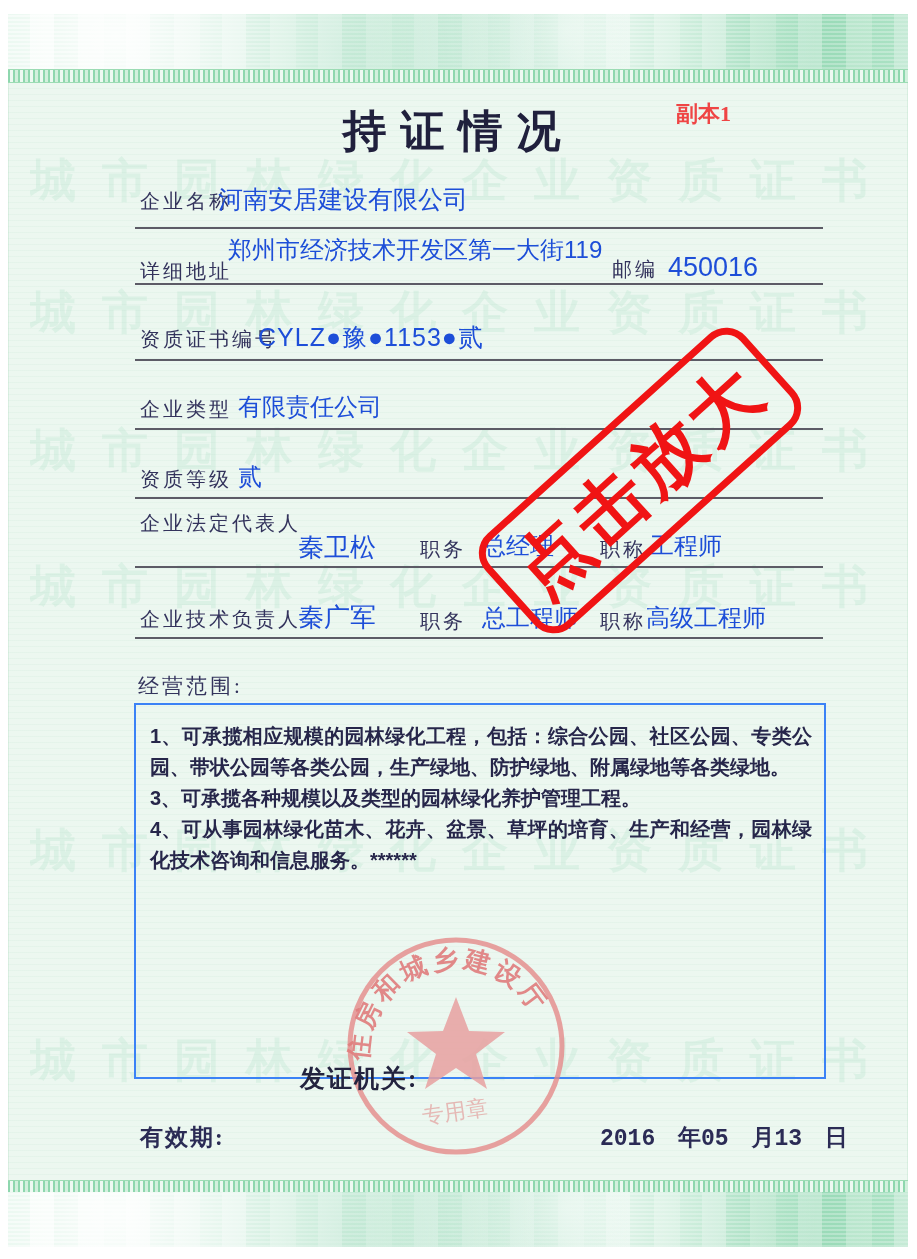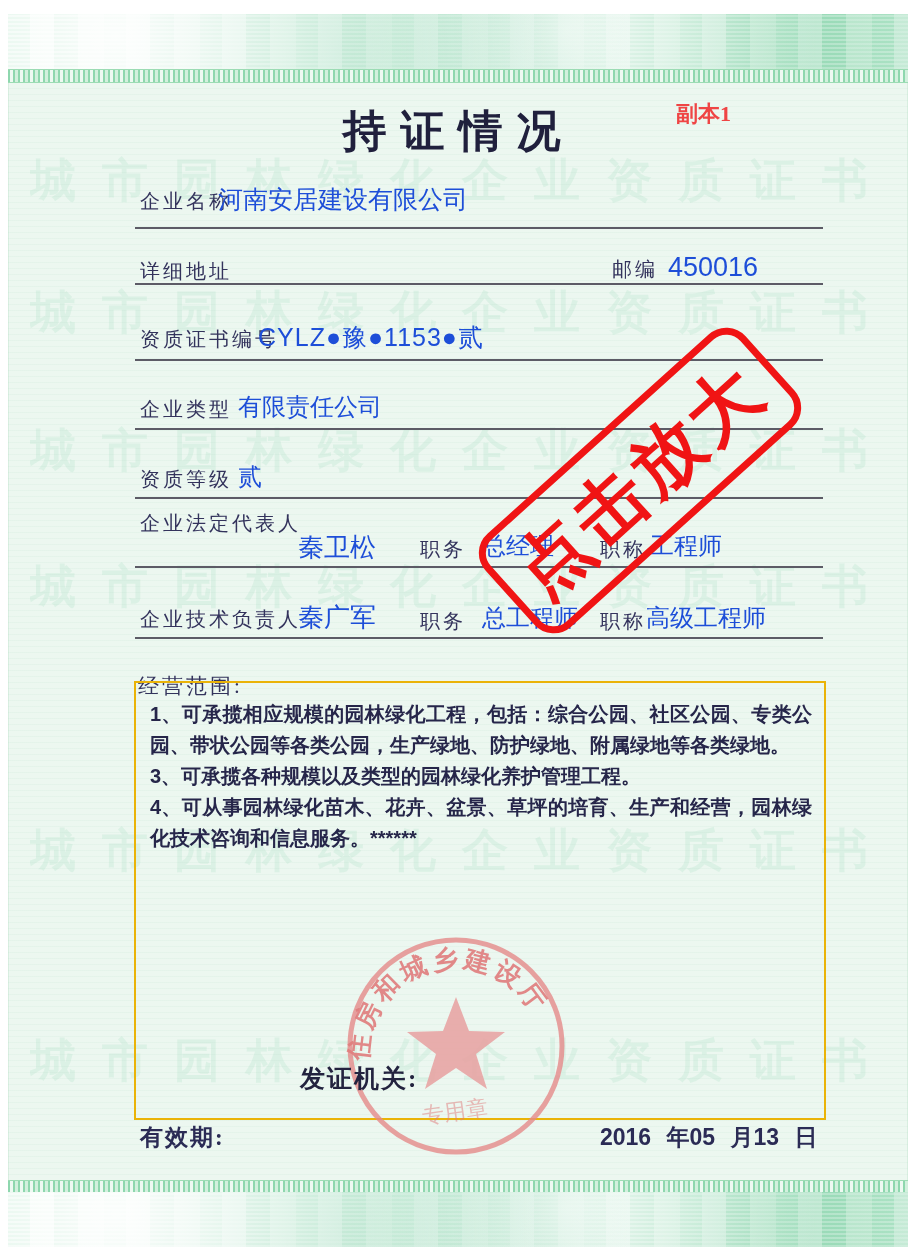"郑州市经济技术开发区第一大街119" span.val { html: none -> <span>郑州市经济技术开发区第一大街119</span> }
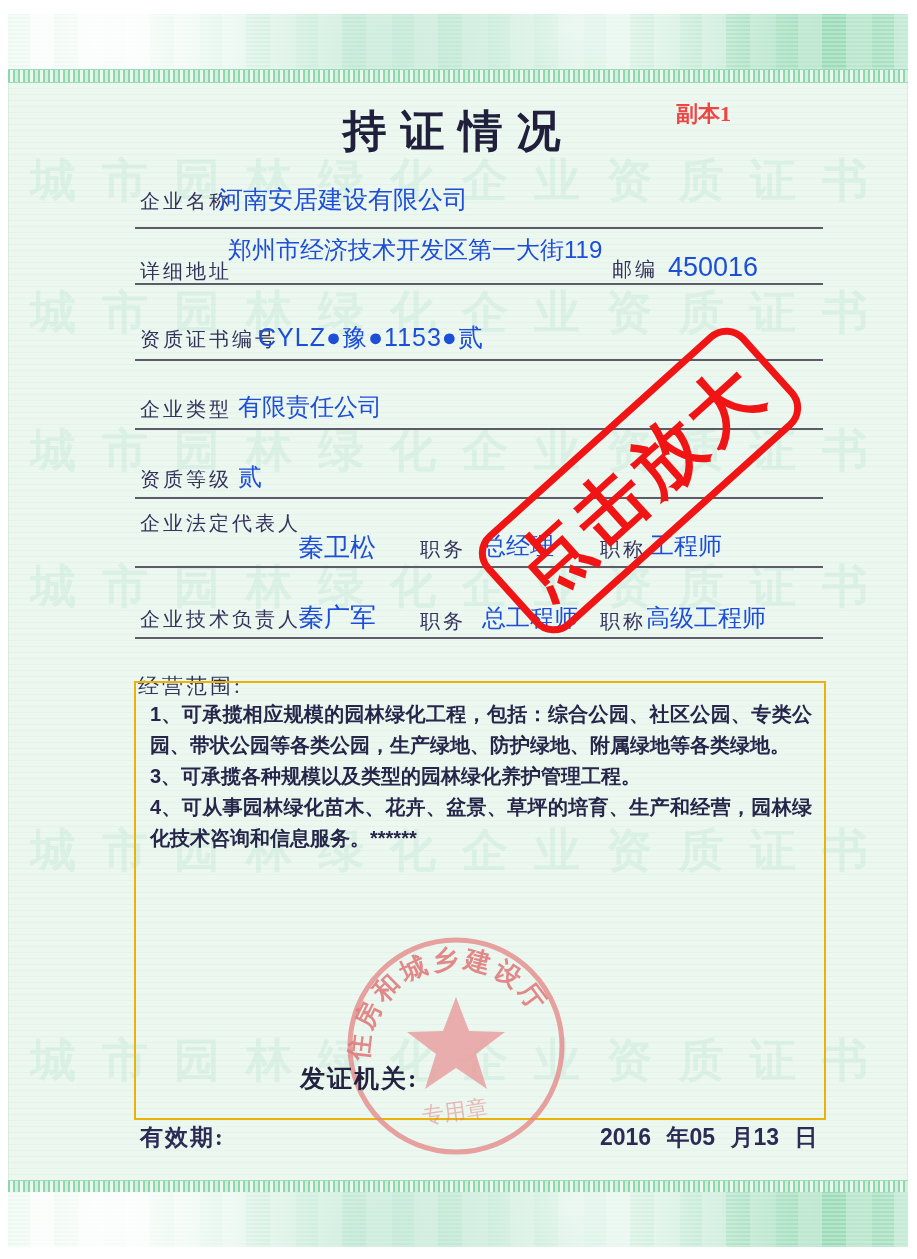"1、可承揽相应规模的园林绿化工程，包括：综合公园、社区公园、专类公园、带状公园等" .scopebox { border: 2px solid #eab308 -> 2px solid #3b82f6; height: 439px -> 376px; top: 681px -> 703px }
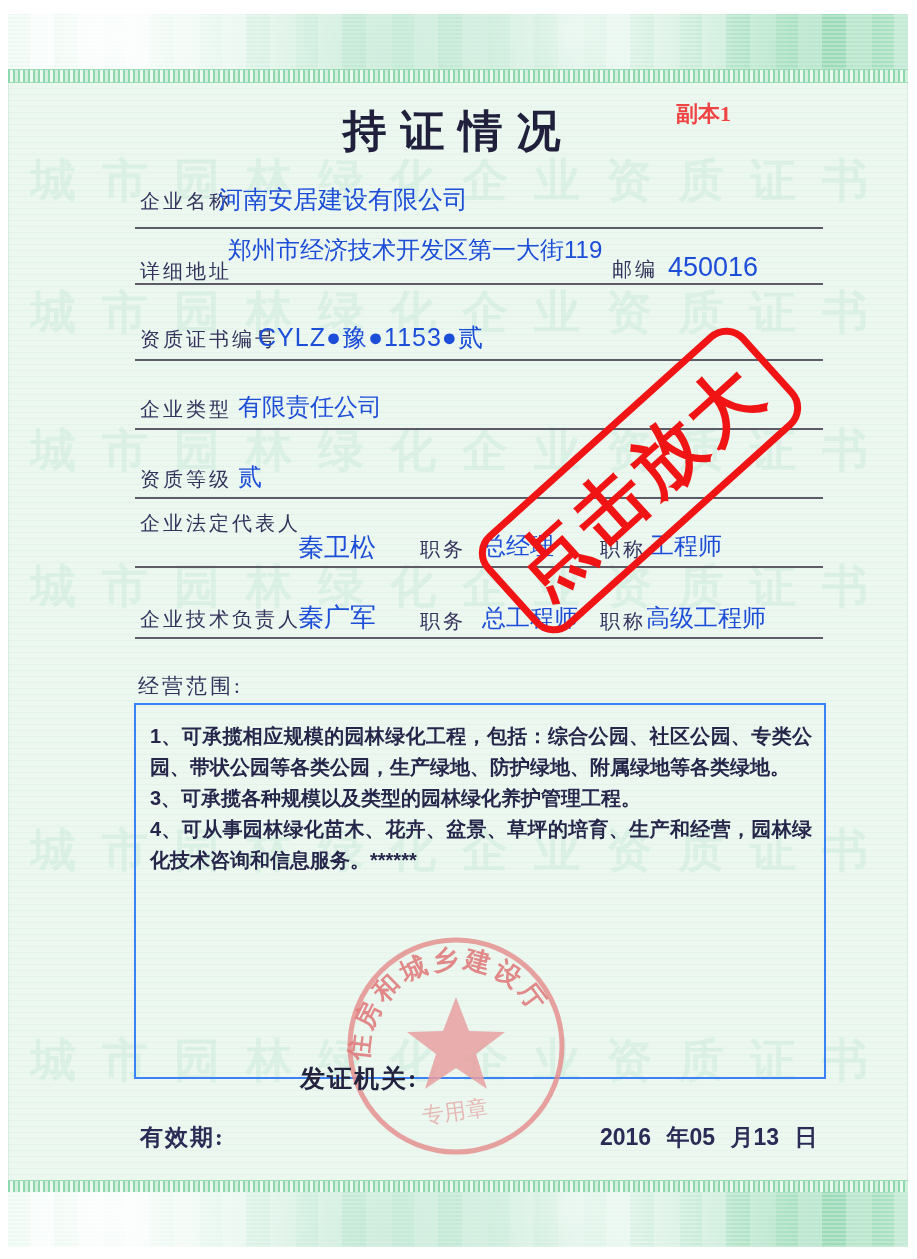"2016 年05 月13 日" .v-issue { font-family: Liberation Sans, sans-serif -> Liberation Mono, monospace }
